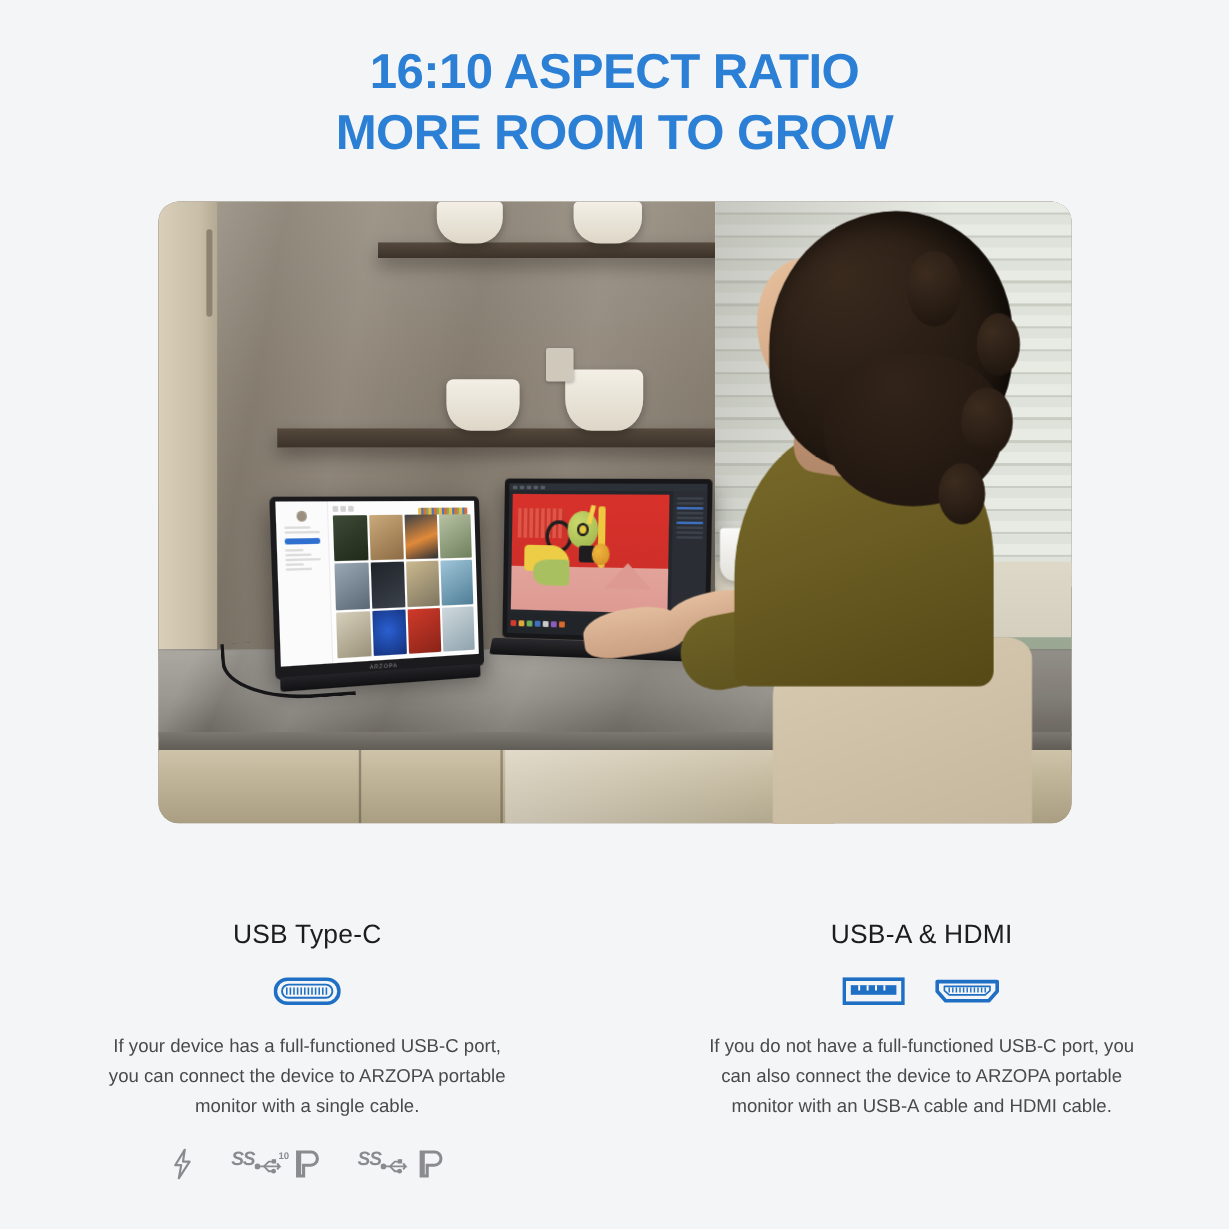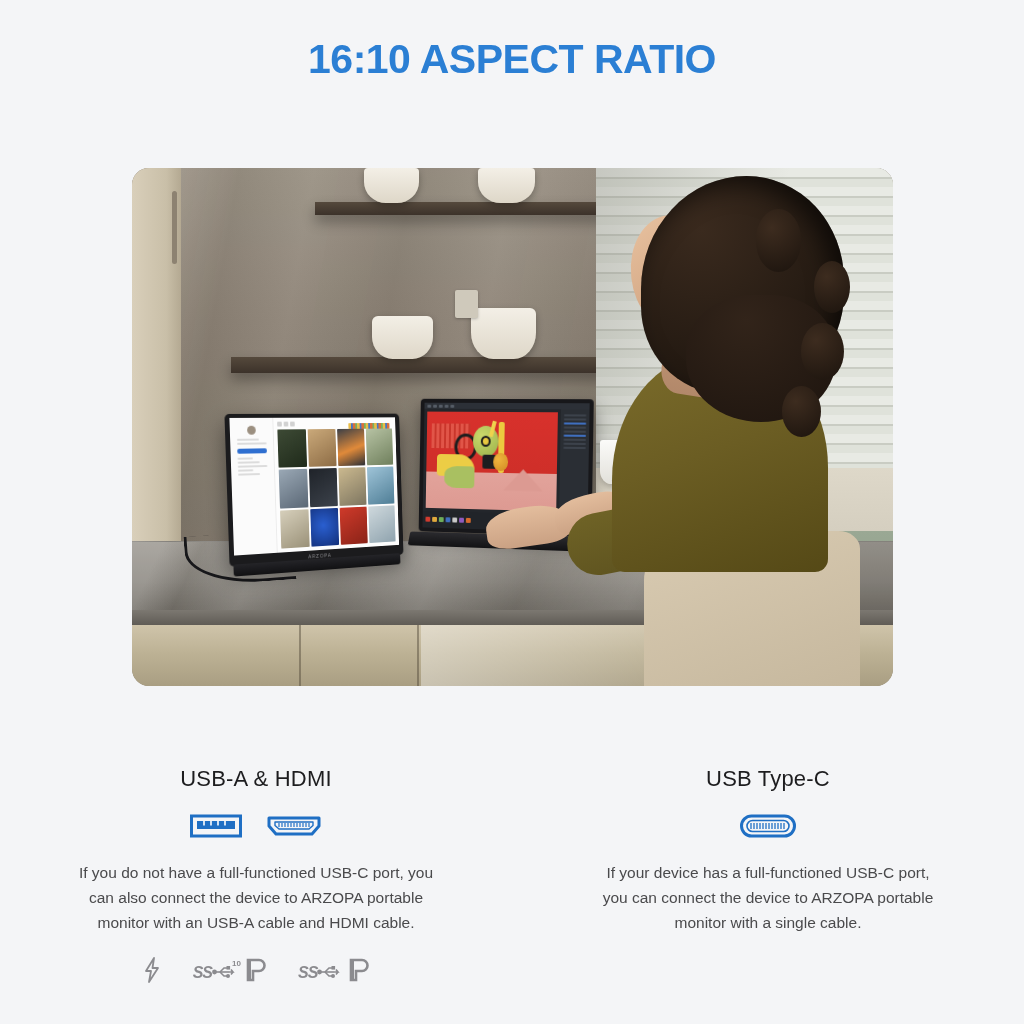"MORE ROOM TO GROW" span.l2 { html: none -> <span>MORE ROOM TO GROW</span> }
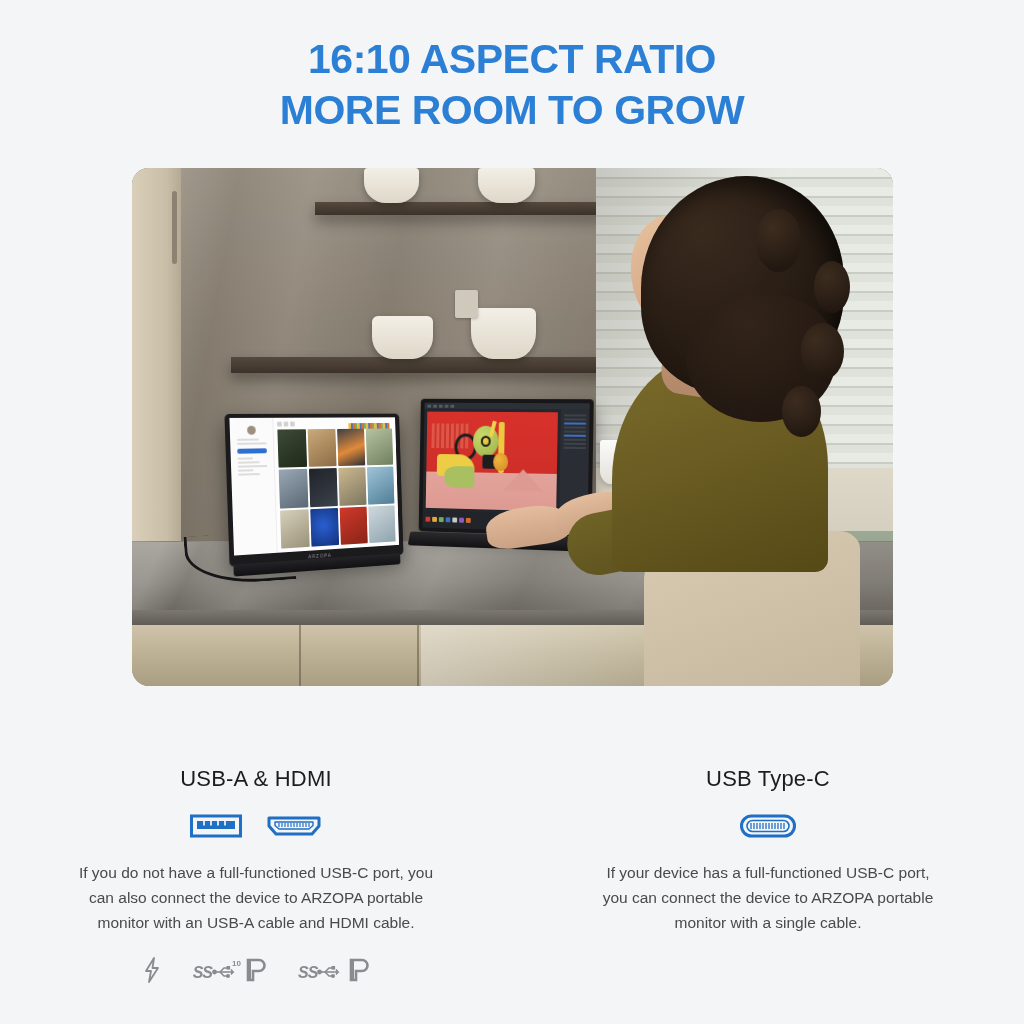"USB-A & HDMI" div.col { order: before "USB Type-C" -> after "USB Type-C" }
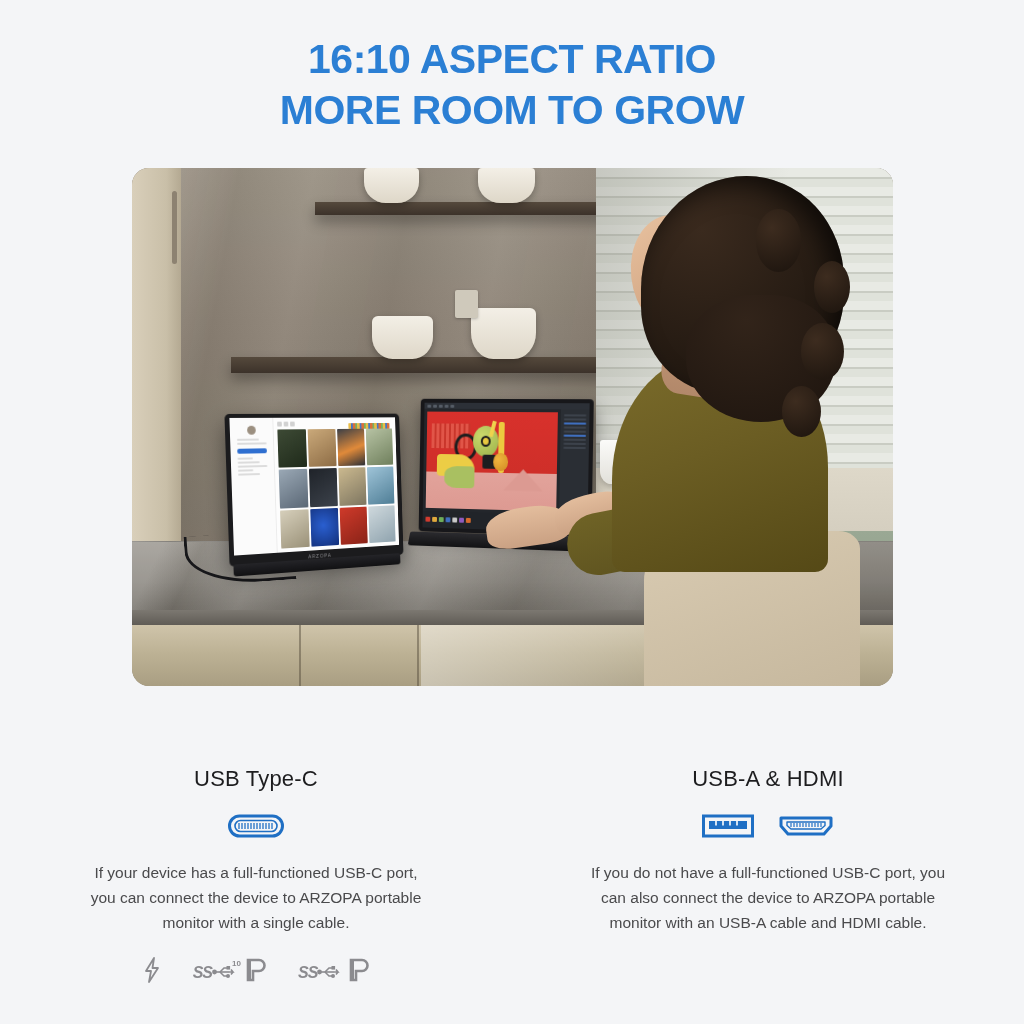"SS" .logo-item { align-items: flex-end -> flex-start }
